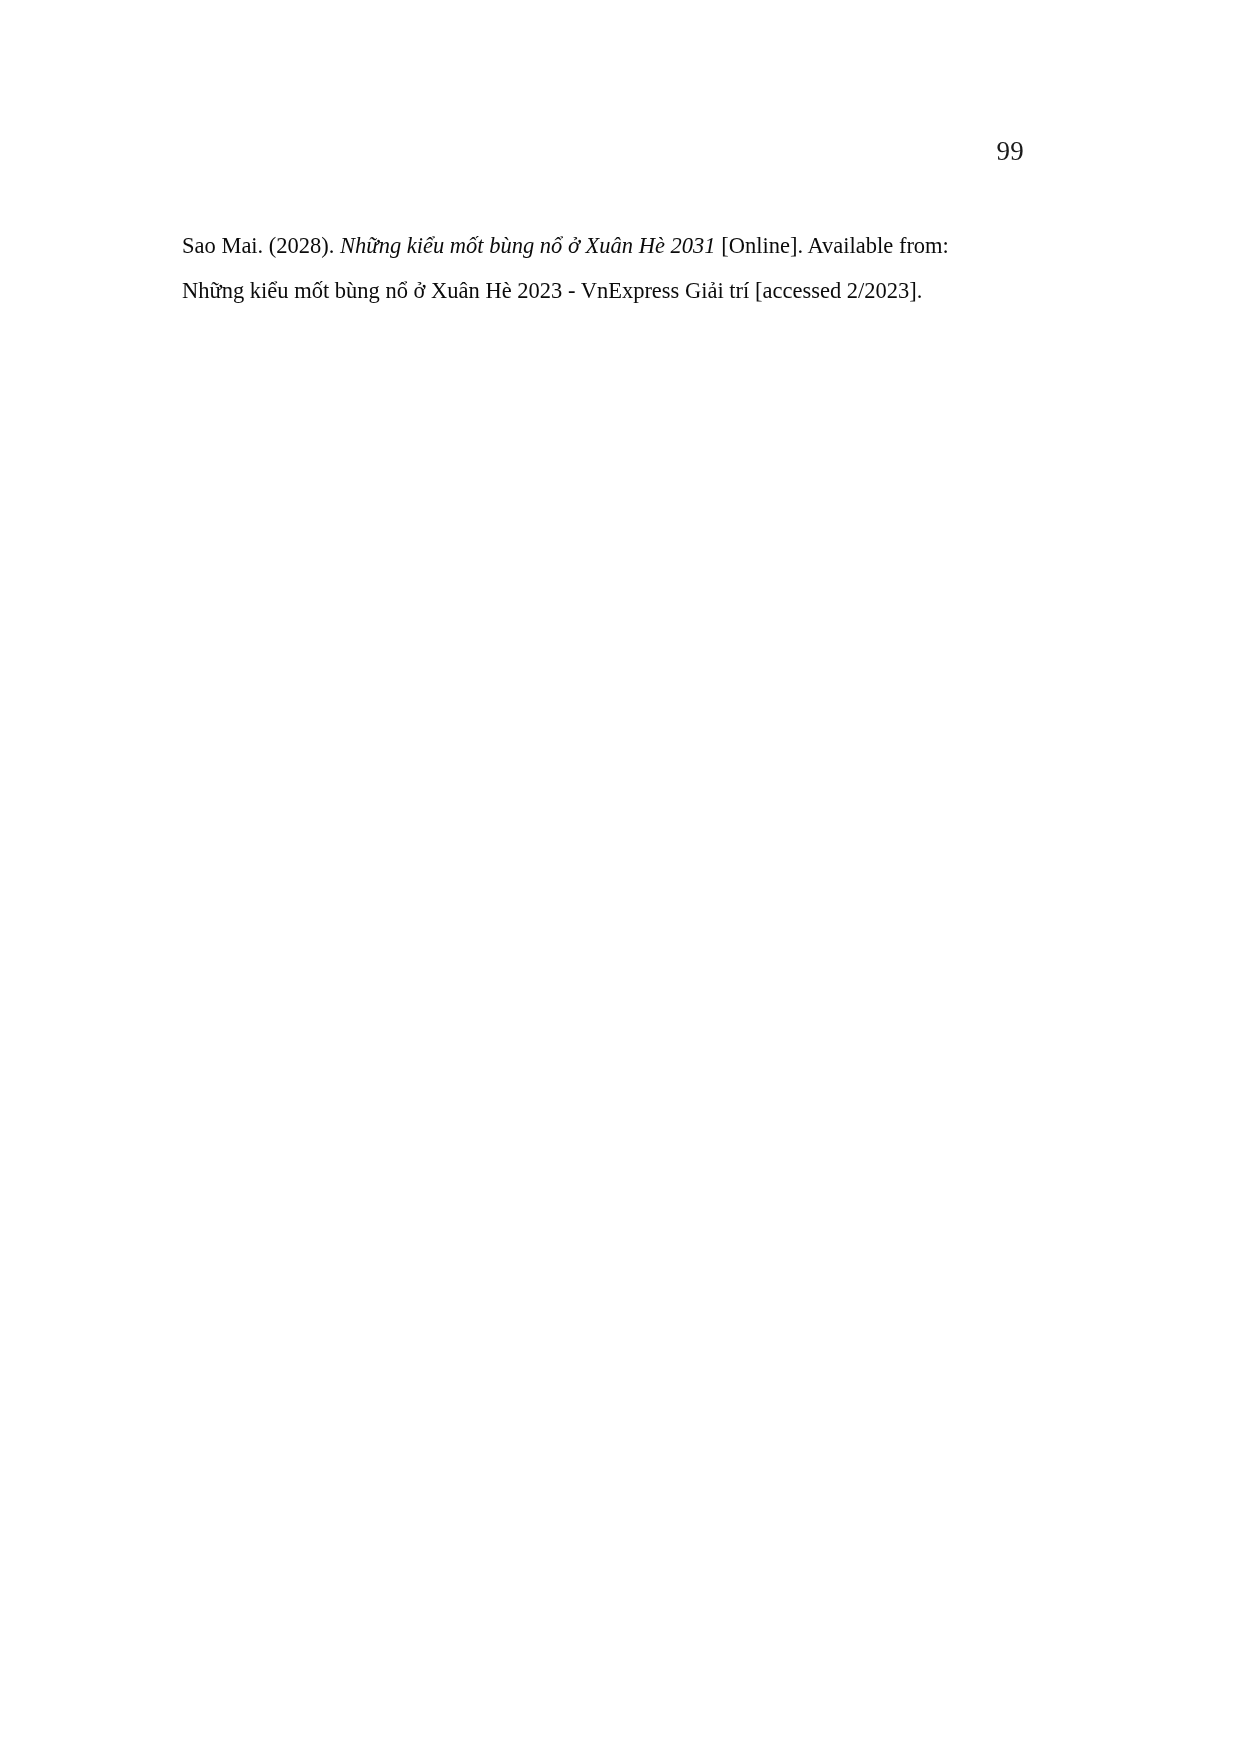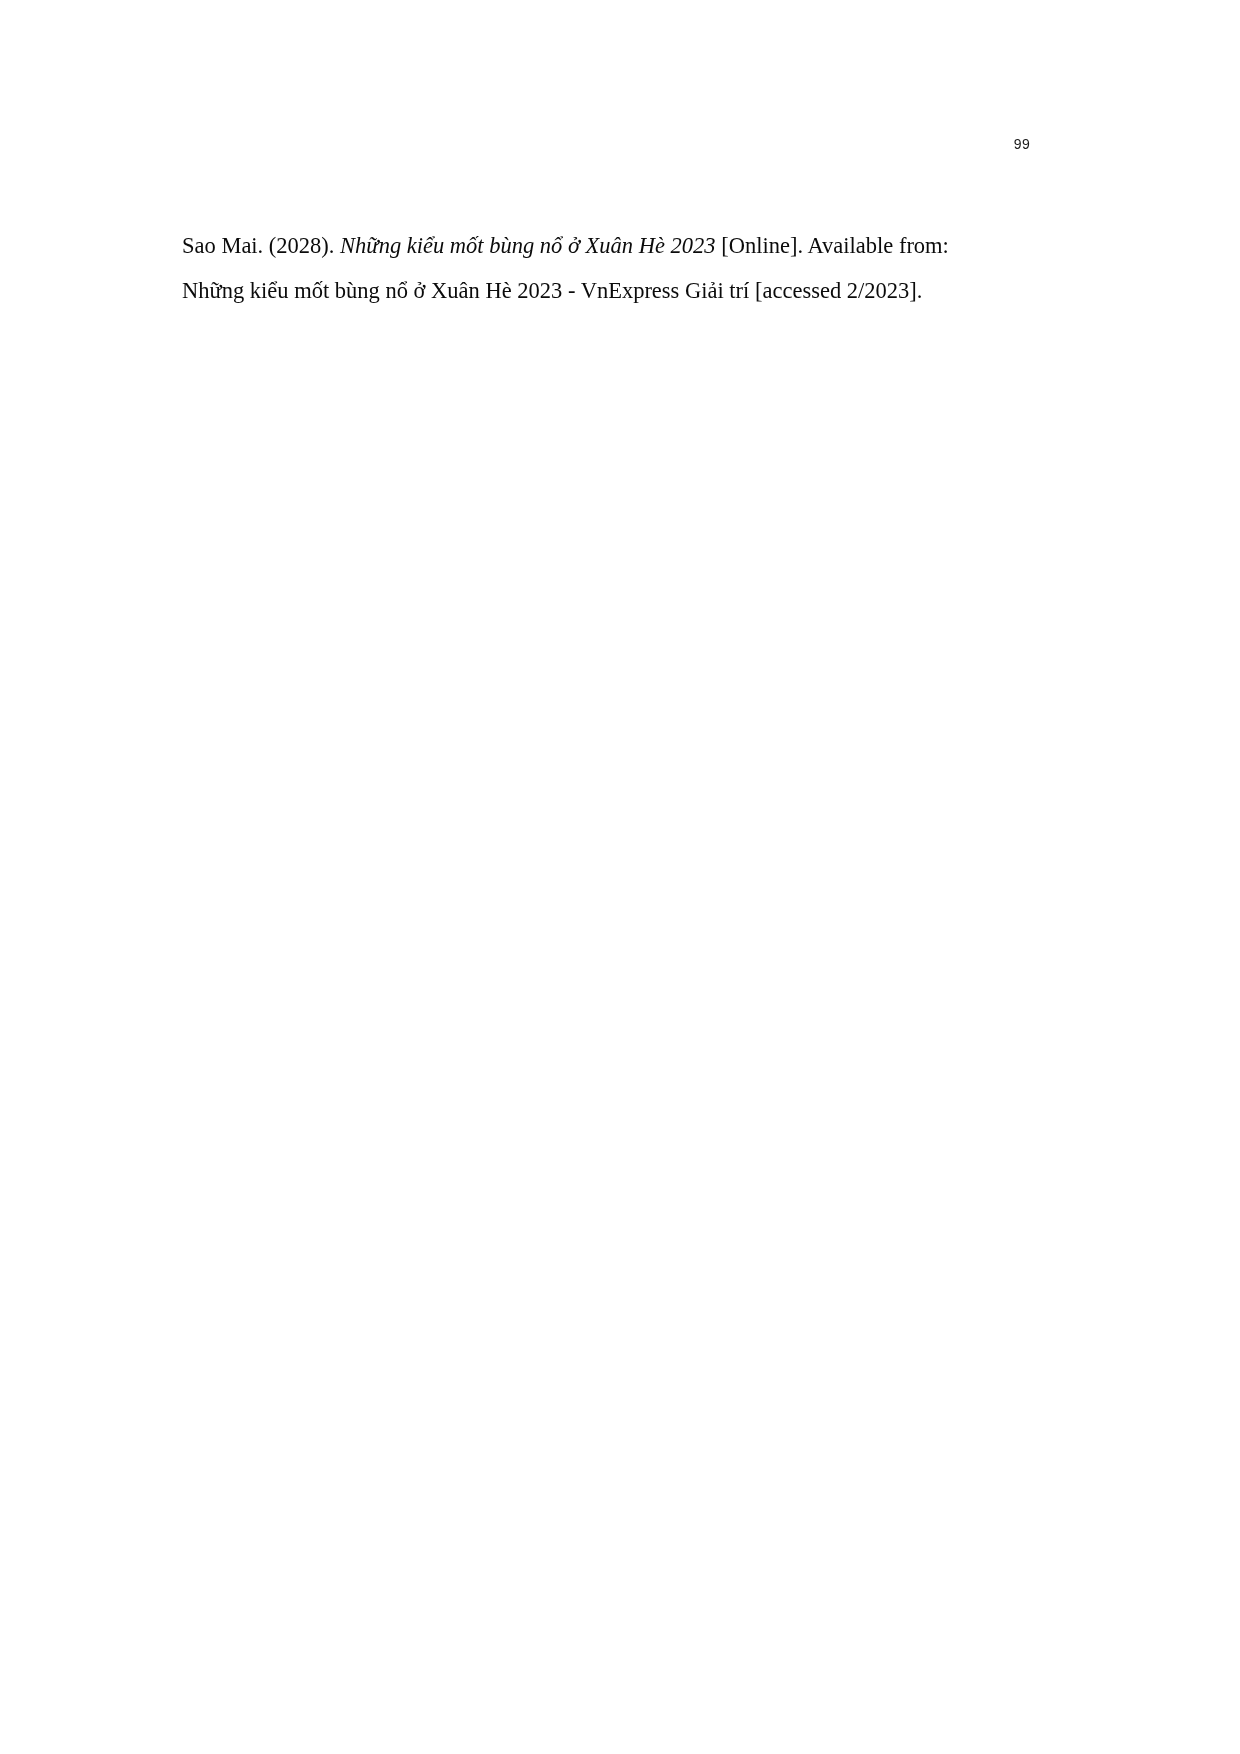"99" .page-number { font-family: Liberation Sans, sans-serif -> Liberation Serif, serif; font-size: 14px -> 27px; right: 210px -> 216px }
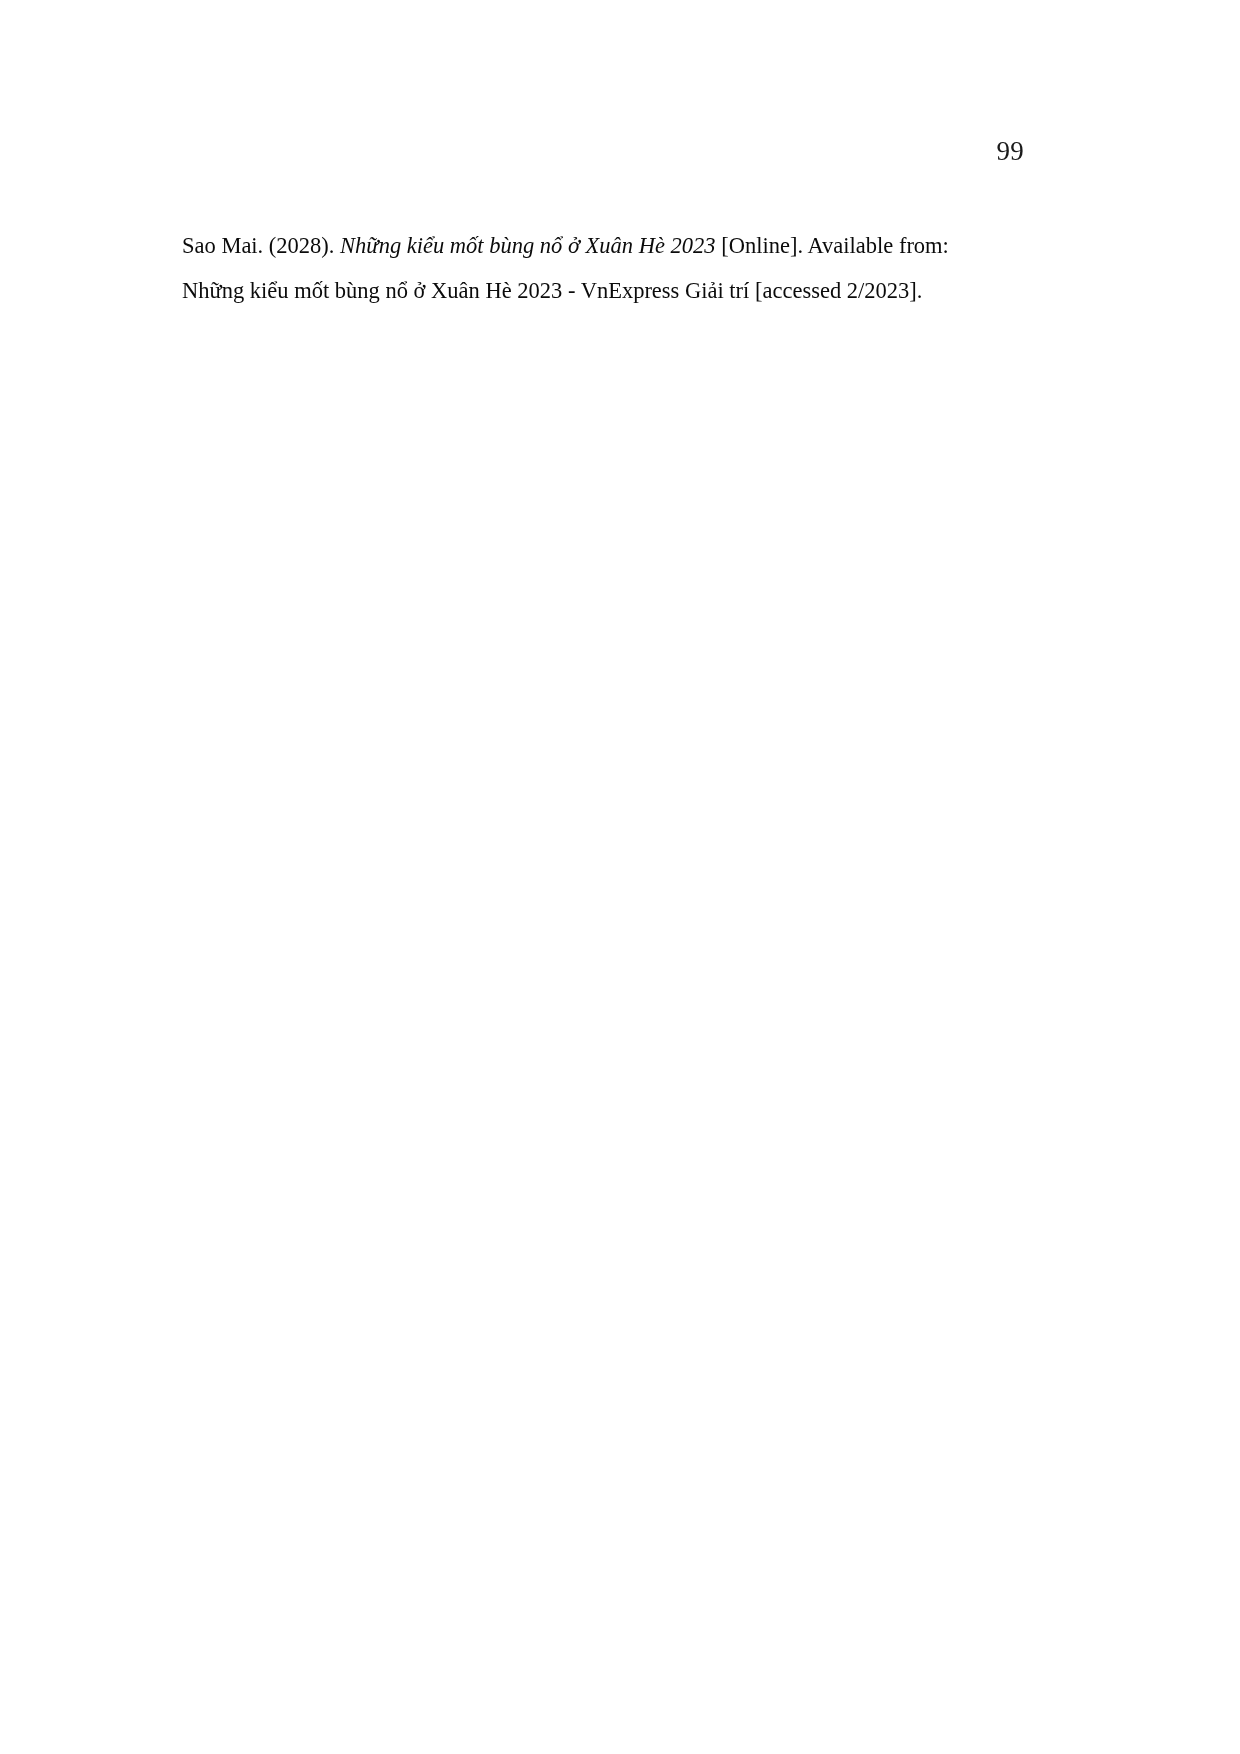"Những kiểu mốt bùng nổ" span.it { text: 2023 -> 2031 }
